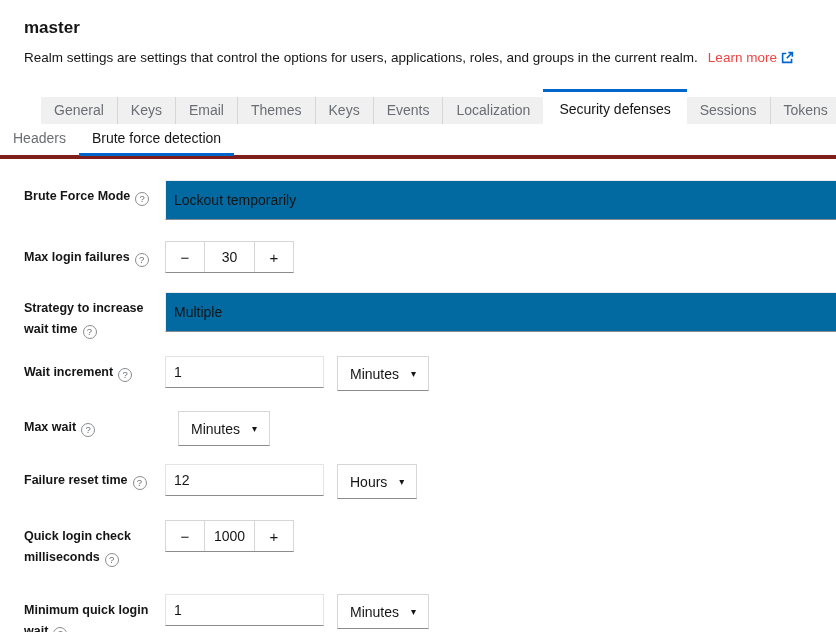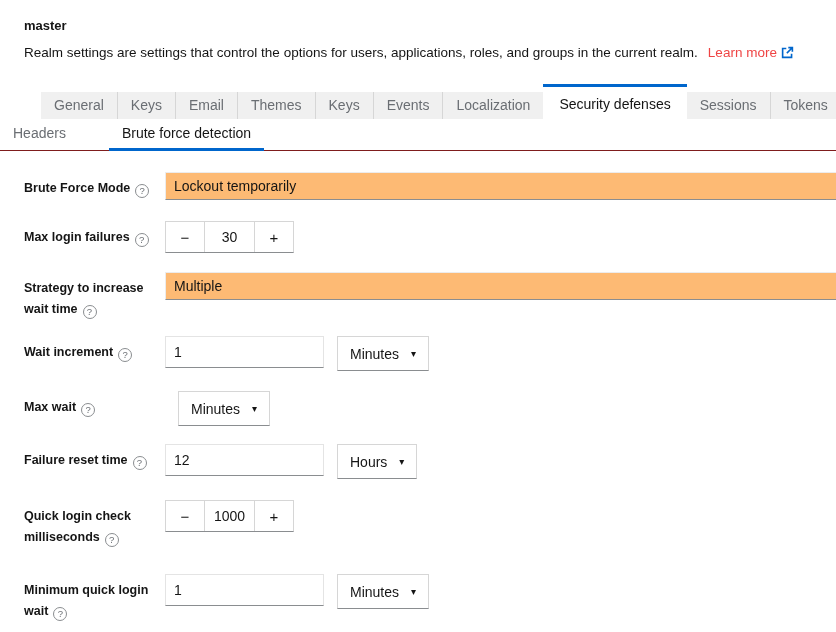"master" .page-title { font-size: 13px -> 17px }
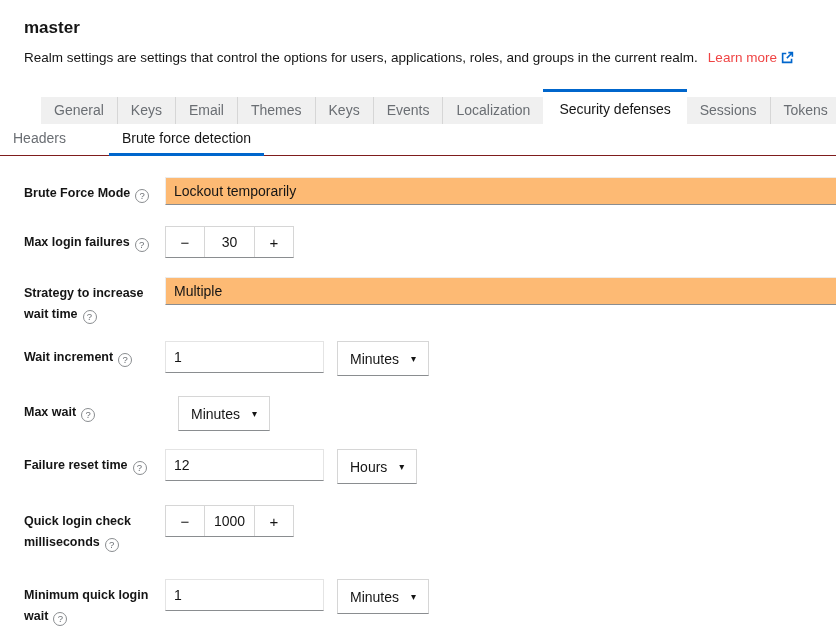"Headers" .subtabs { border-bottom: 1px solid #7f1d1d -> 4px solid #7f1d1d; gap: 30px -> none }
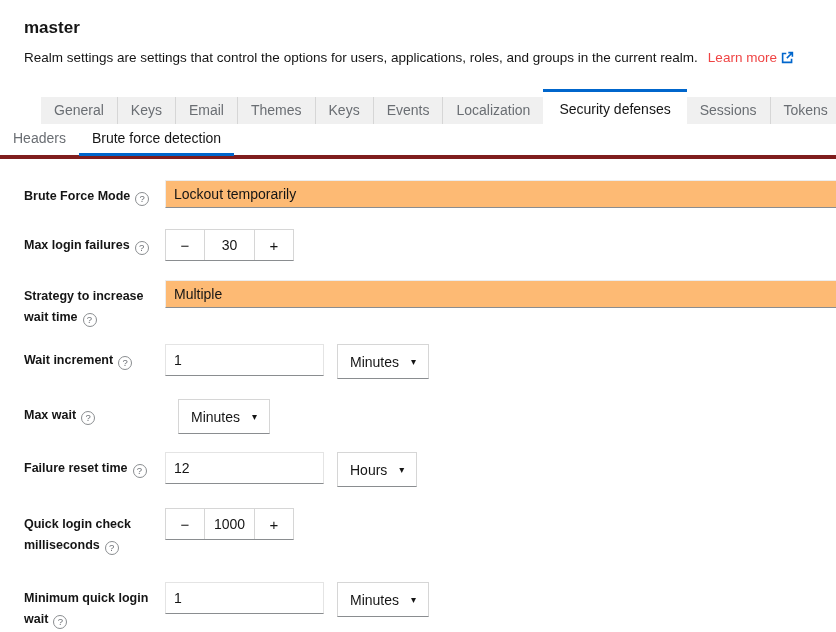"Lockout temporarily" .select-wide { background: #fdba74 -> #0369a1; height: 28px -> 40px }
